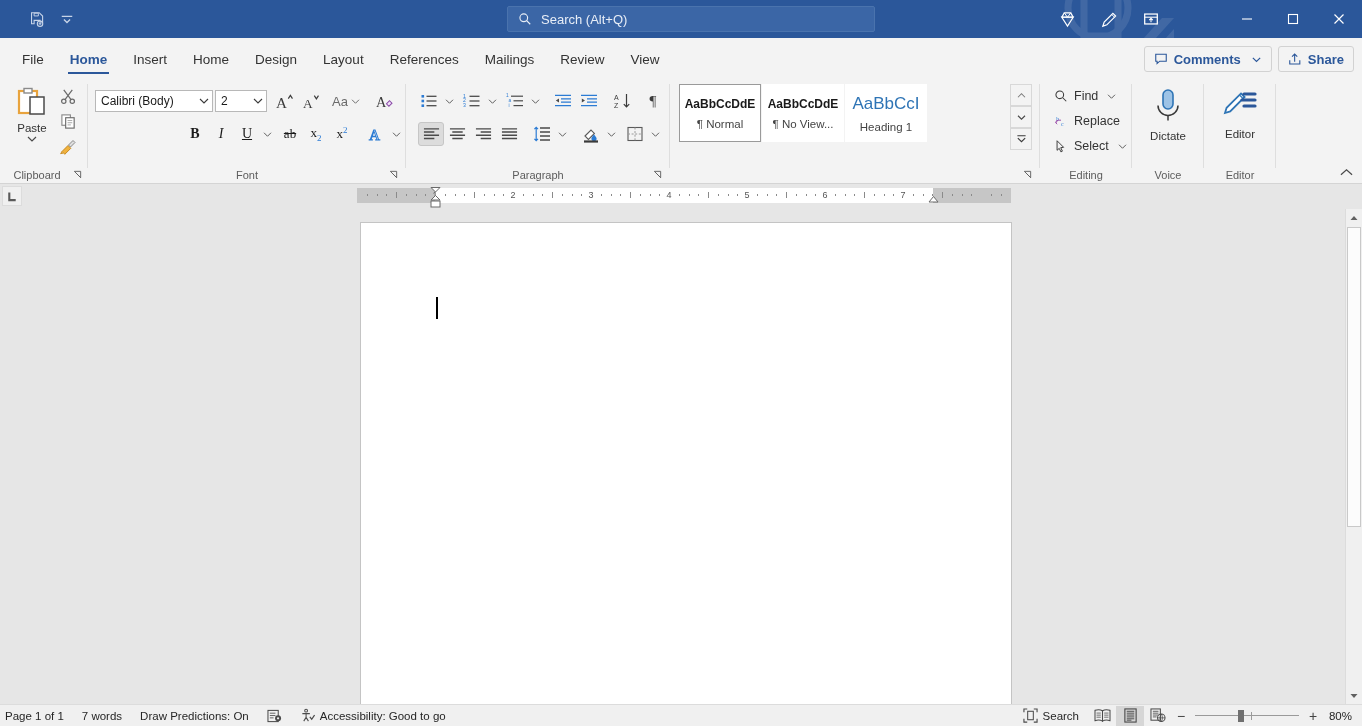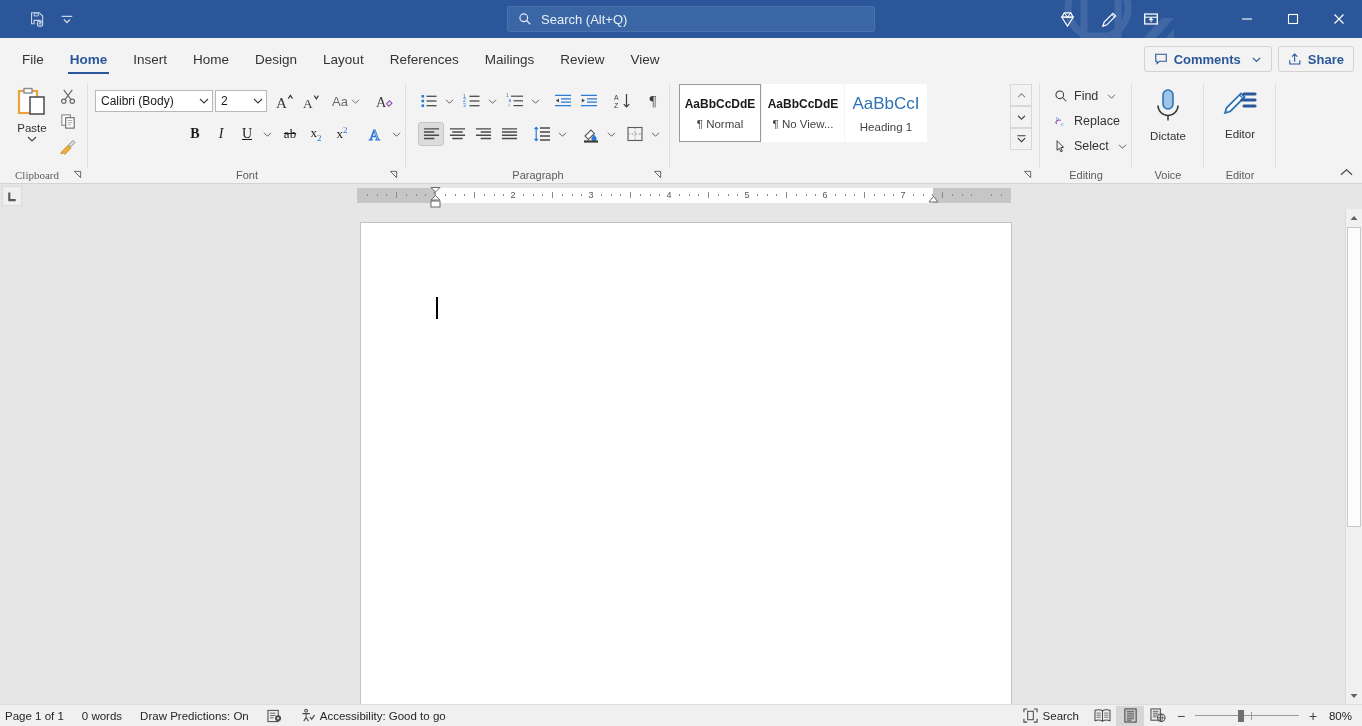"Clipboard" div.grp-label { font-family: Liberation Serif, serif -> none }
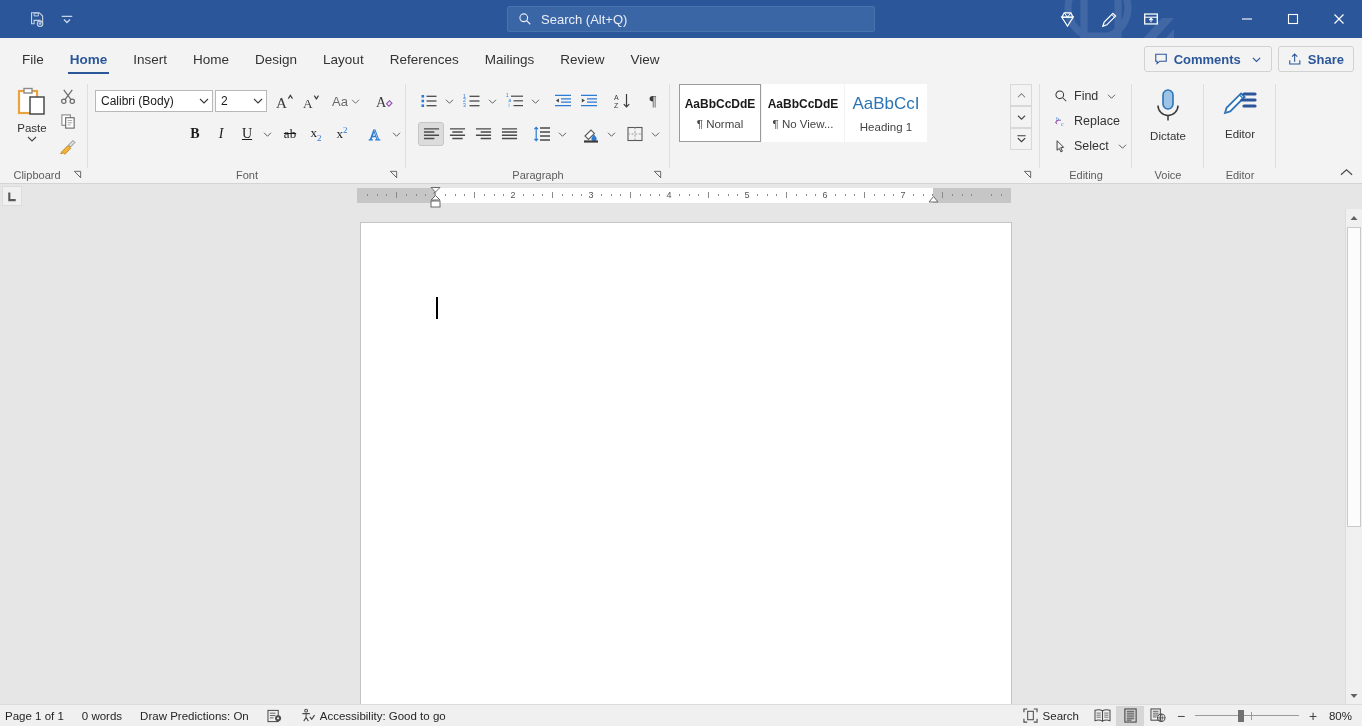"0 words" span { text: 0 -> 7 }
